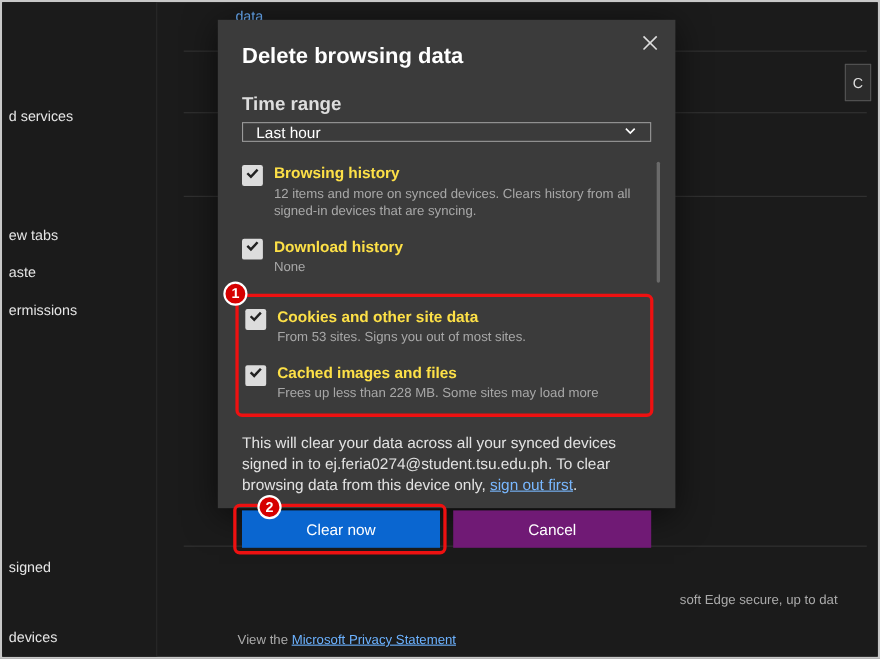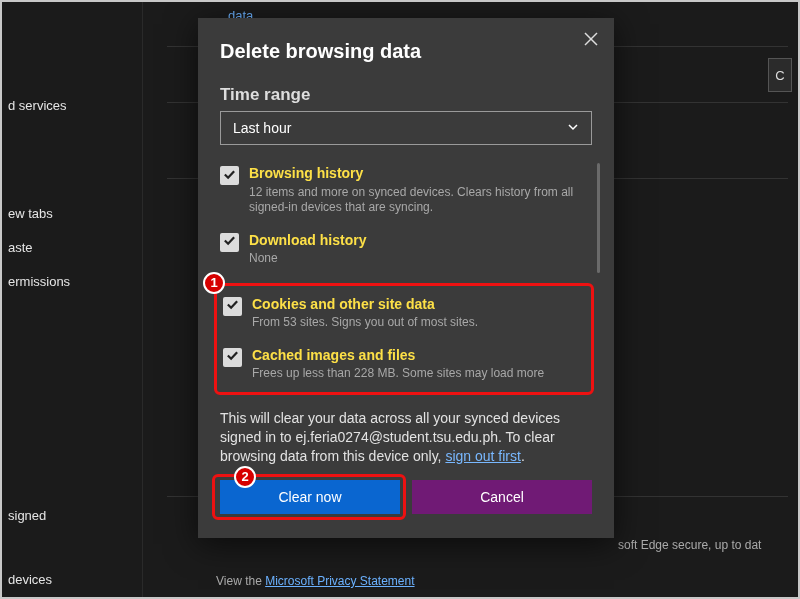"data" span.bglink { margin: 14px -> 0 }
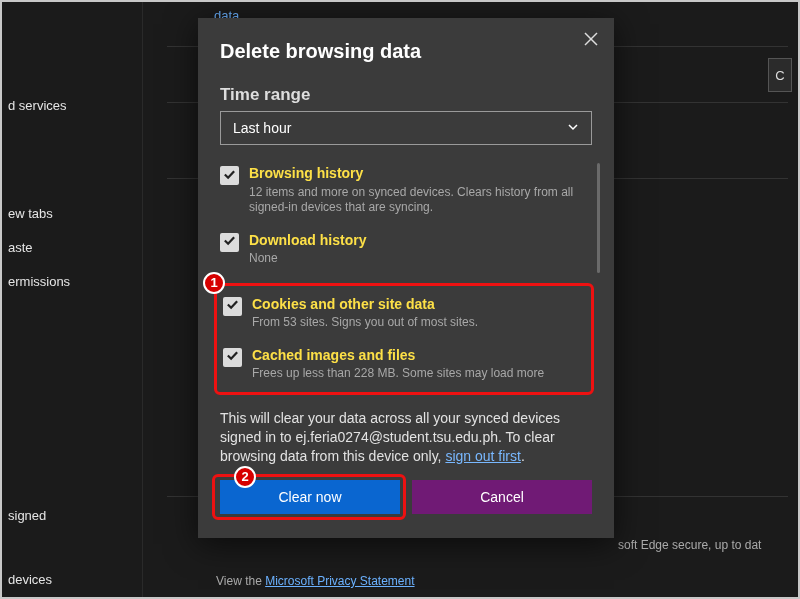"Delete browsing data" .dialog { height: 520px -> 444px }
